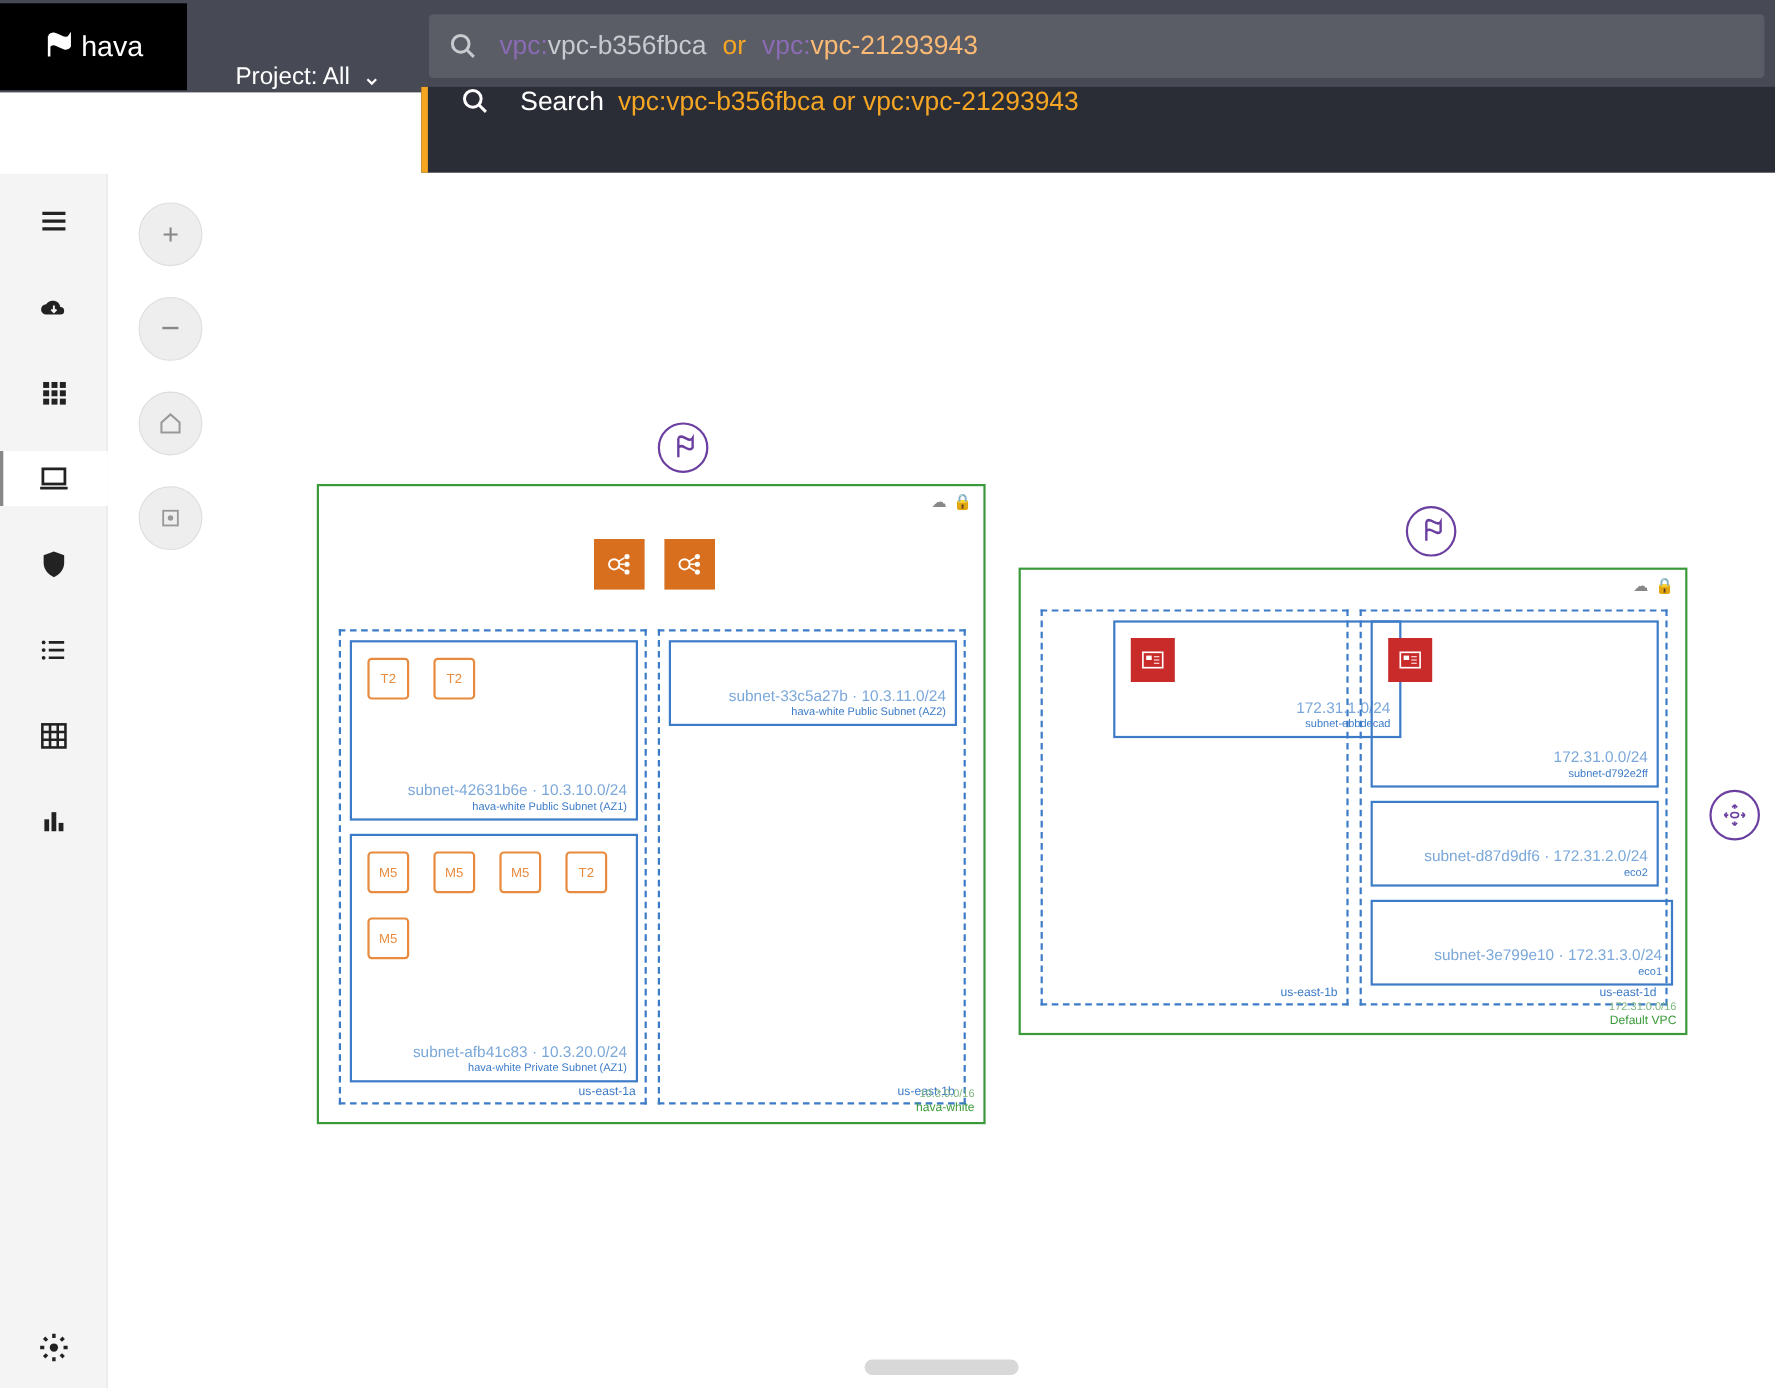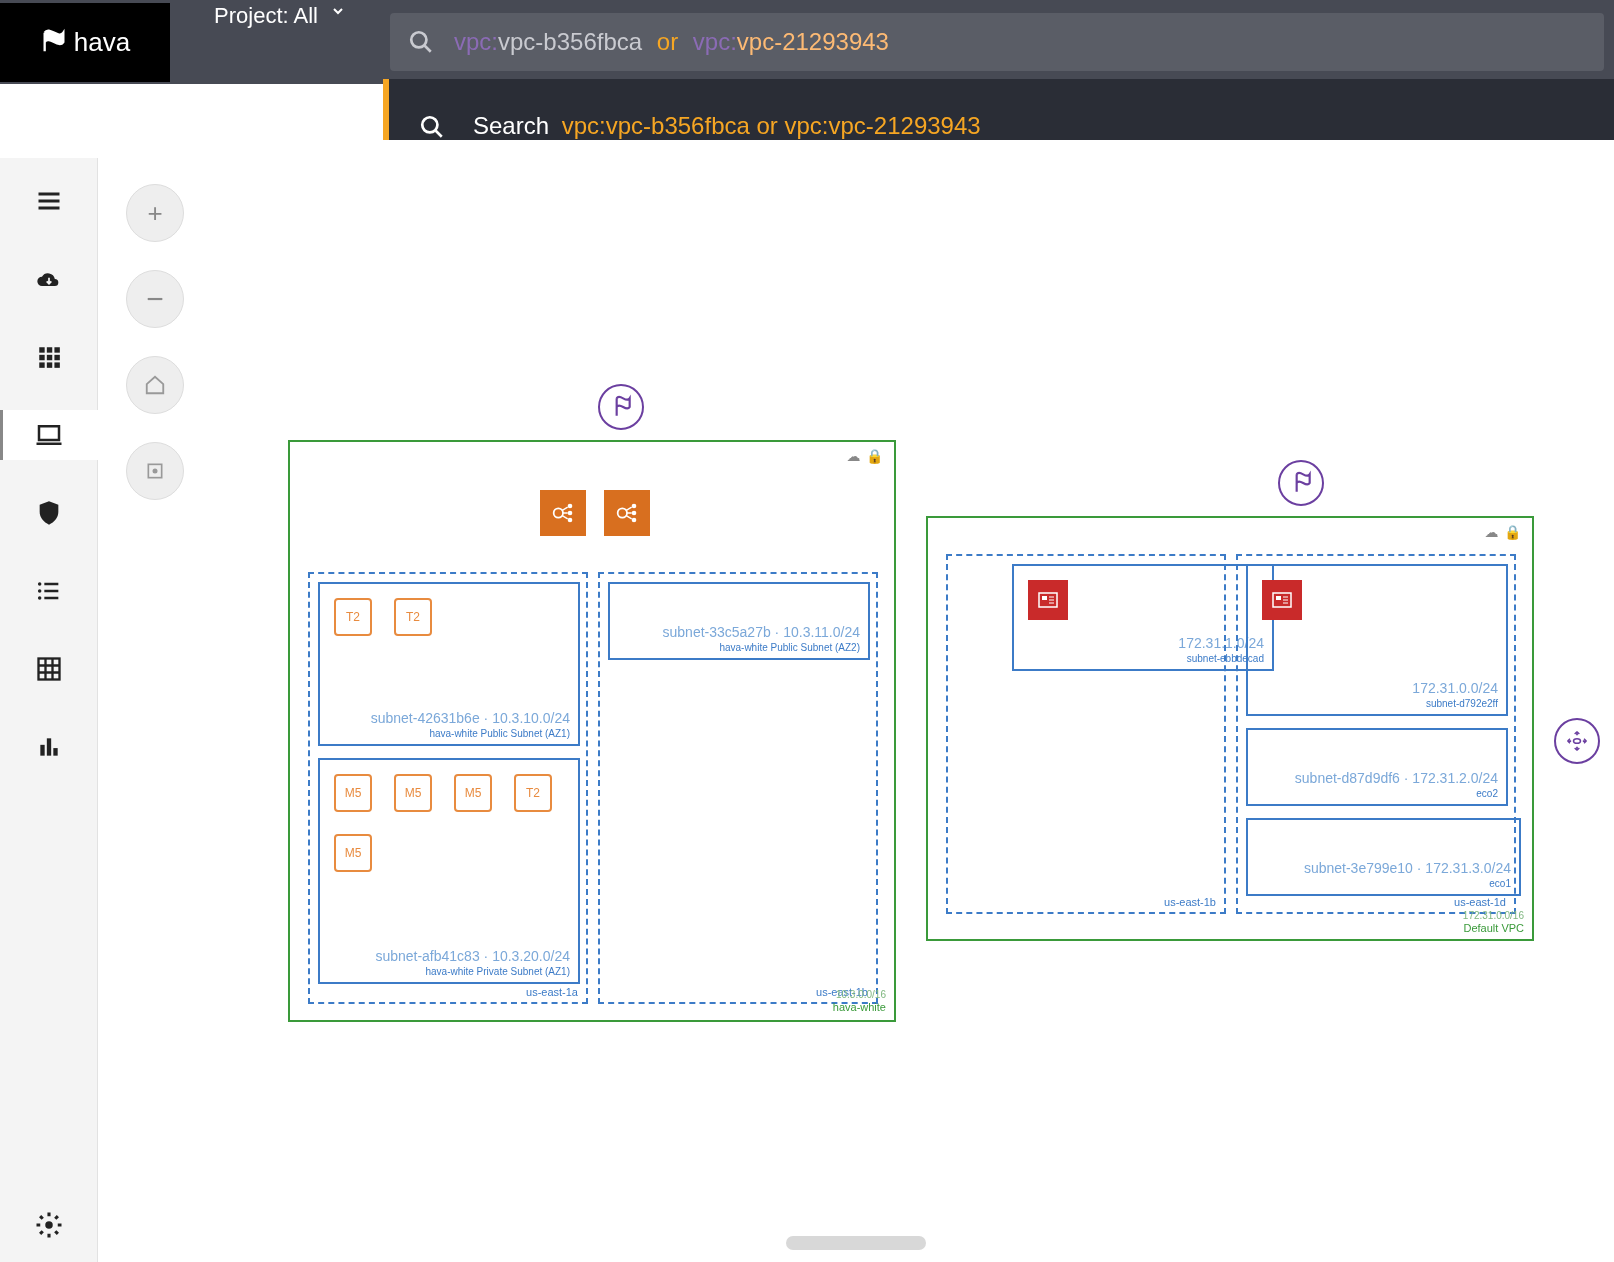"Project: All" .project-picker { align-items: flex-start -> flex-end }
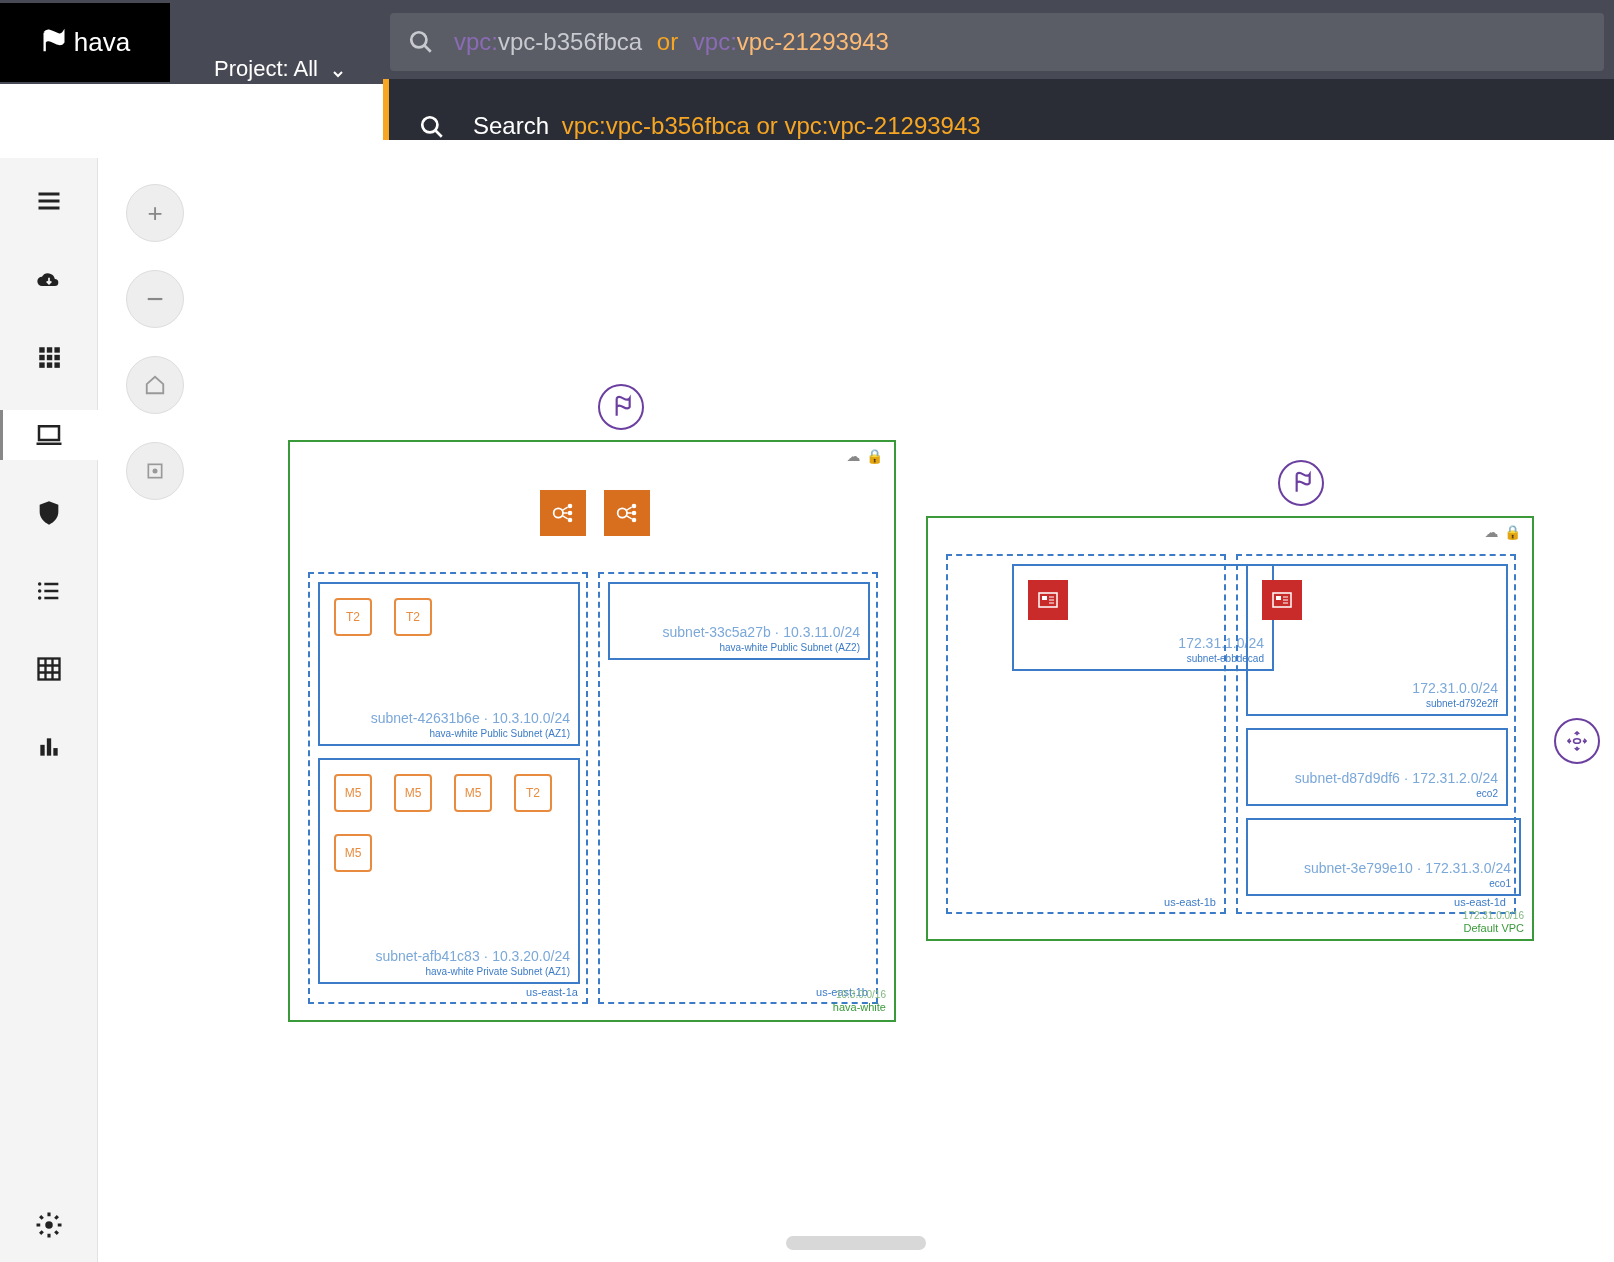"Search vpc:vpc-b356fbca or" .suggestion { align-items: flex-end -> flex-start; height: 61px -> 78px }
